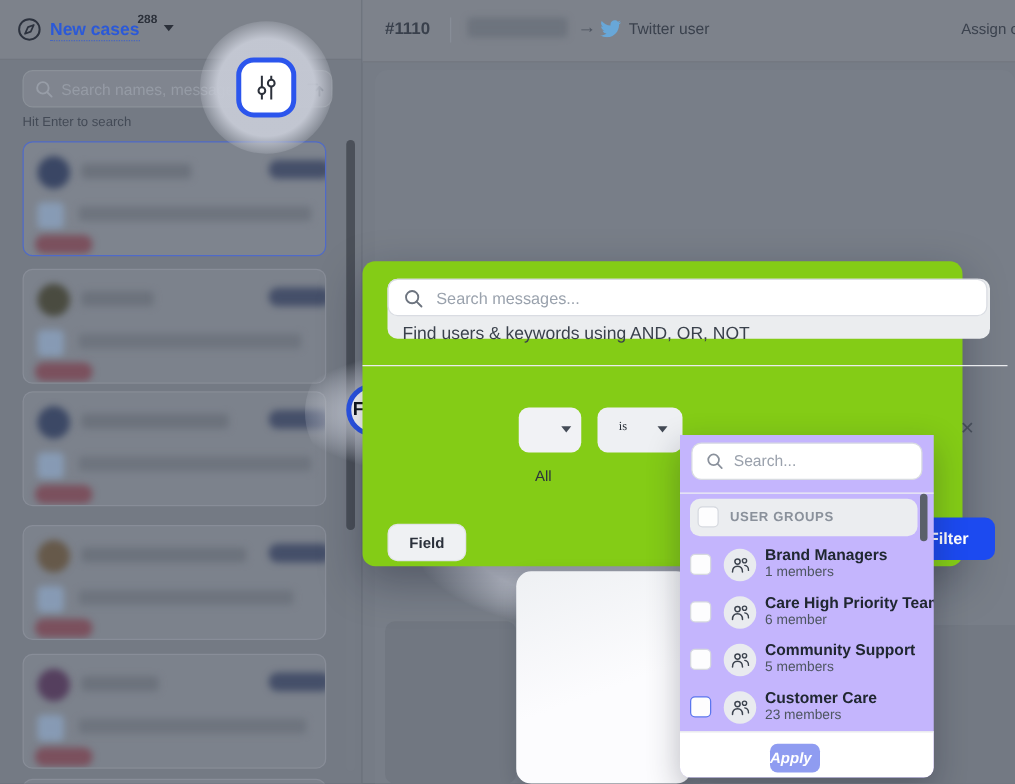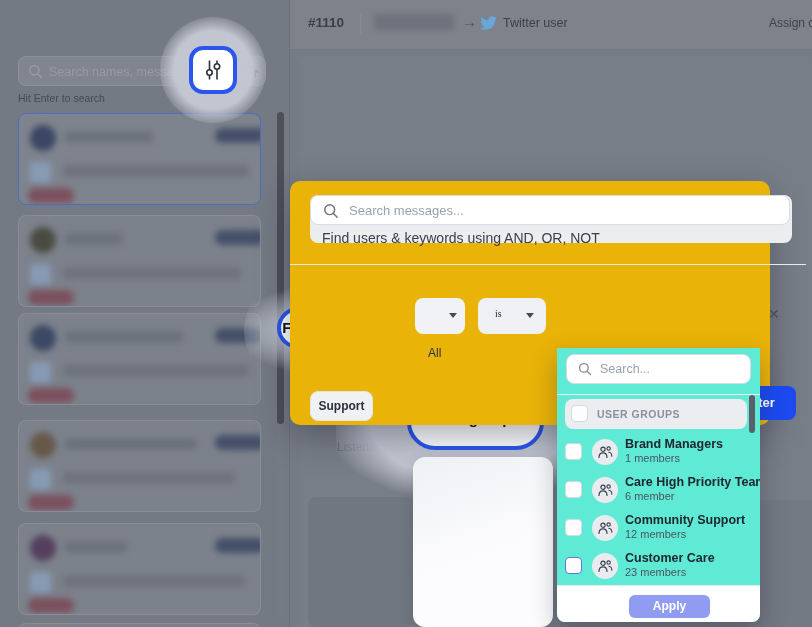"New cases" div.sidebar-header { html: none -> <div> <svg> <circle></circle> <path></path> </svg> <span>New cases</span> <span>288</span> <span></span> </div> }
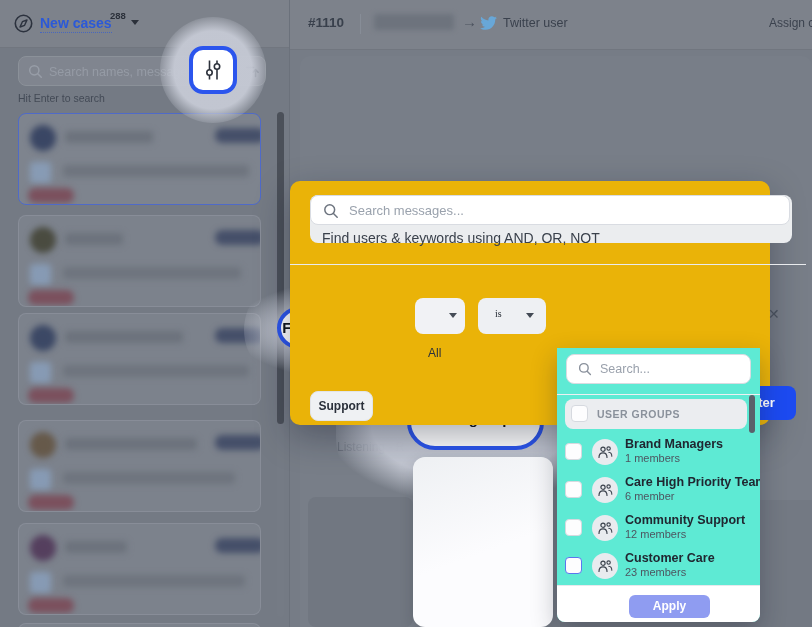"Search messages..." .modal { background: #eab308 -> #84cc16; top: 181px -> 209px }
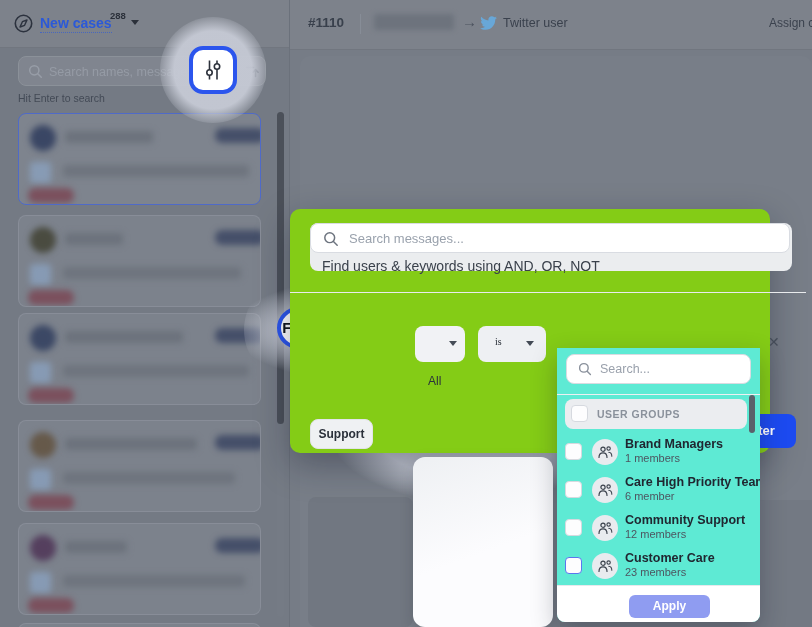"Search..." .dd-panel { background: #5eead4 -> #c4b5fd; left: 557px -> 544px }
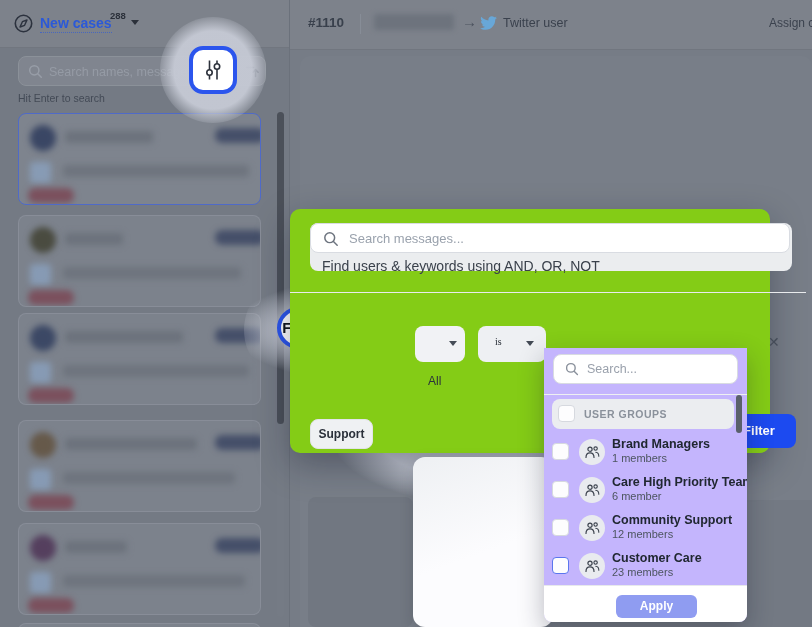"Support" div.btn-cancel { text: Support -> Field }
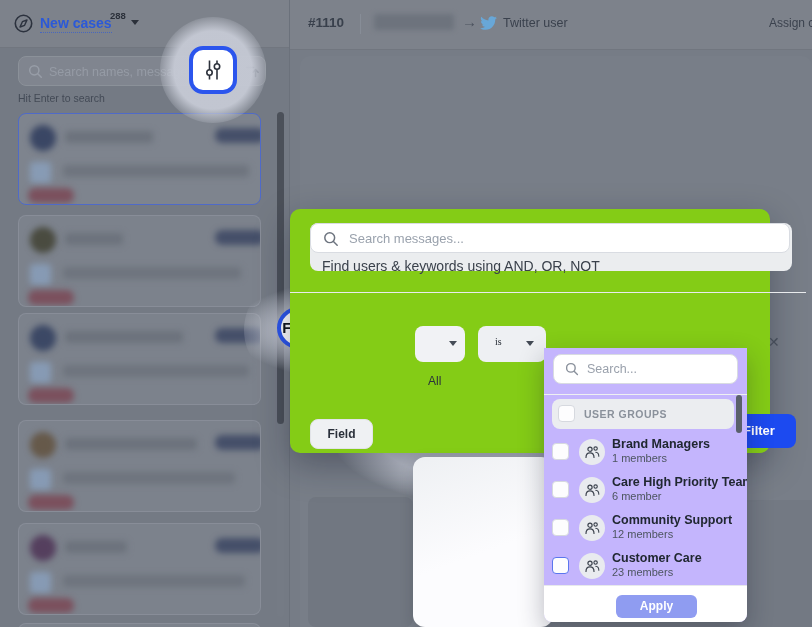"12 members" span.dd-members { text: 12 -> 5 }
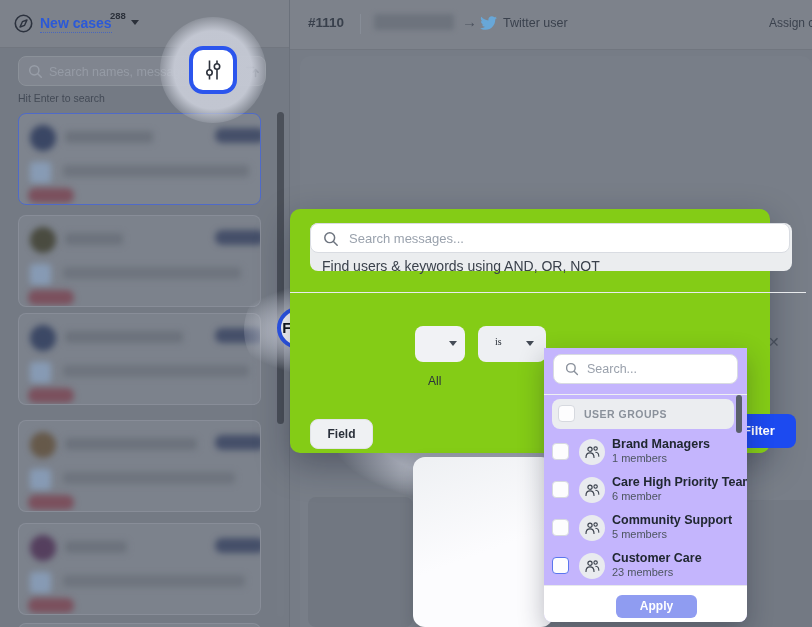"Apply" .btn-apply { font-style: none -> italic; text-align: center -> none; width: 81px -> 40px }
